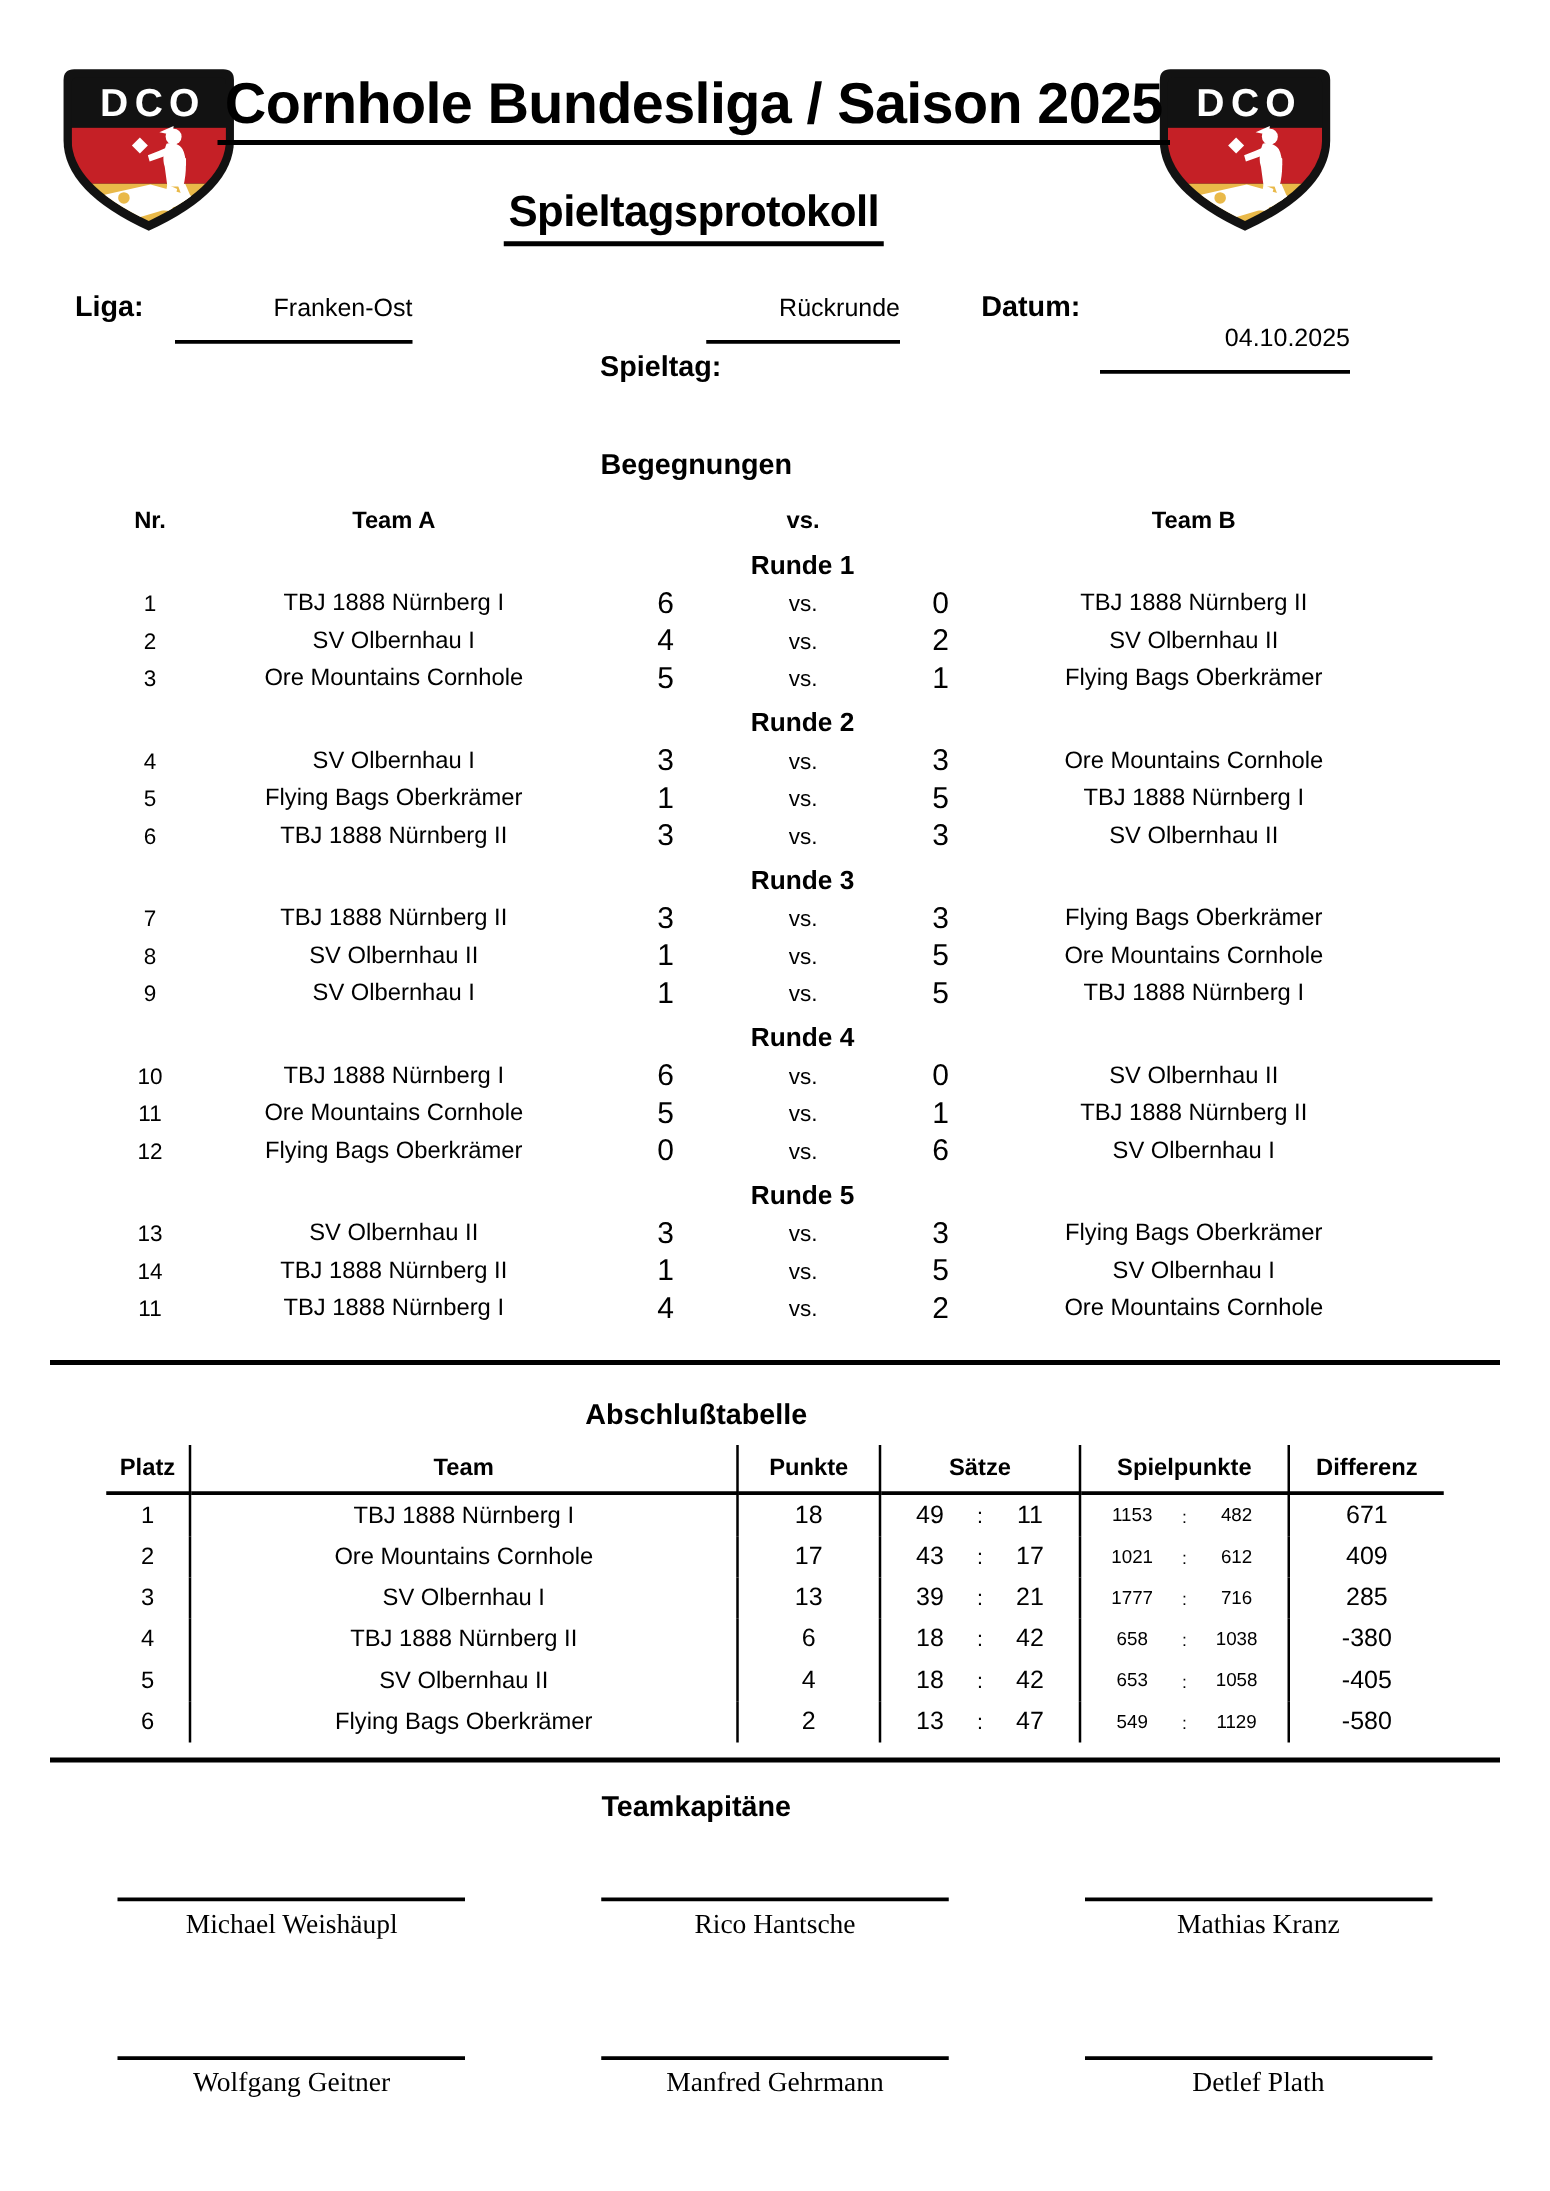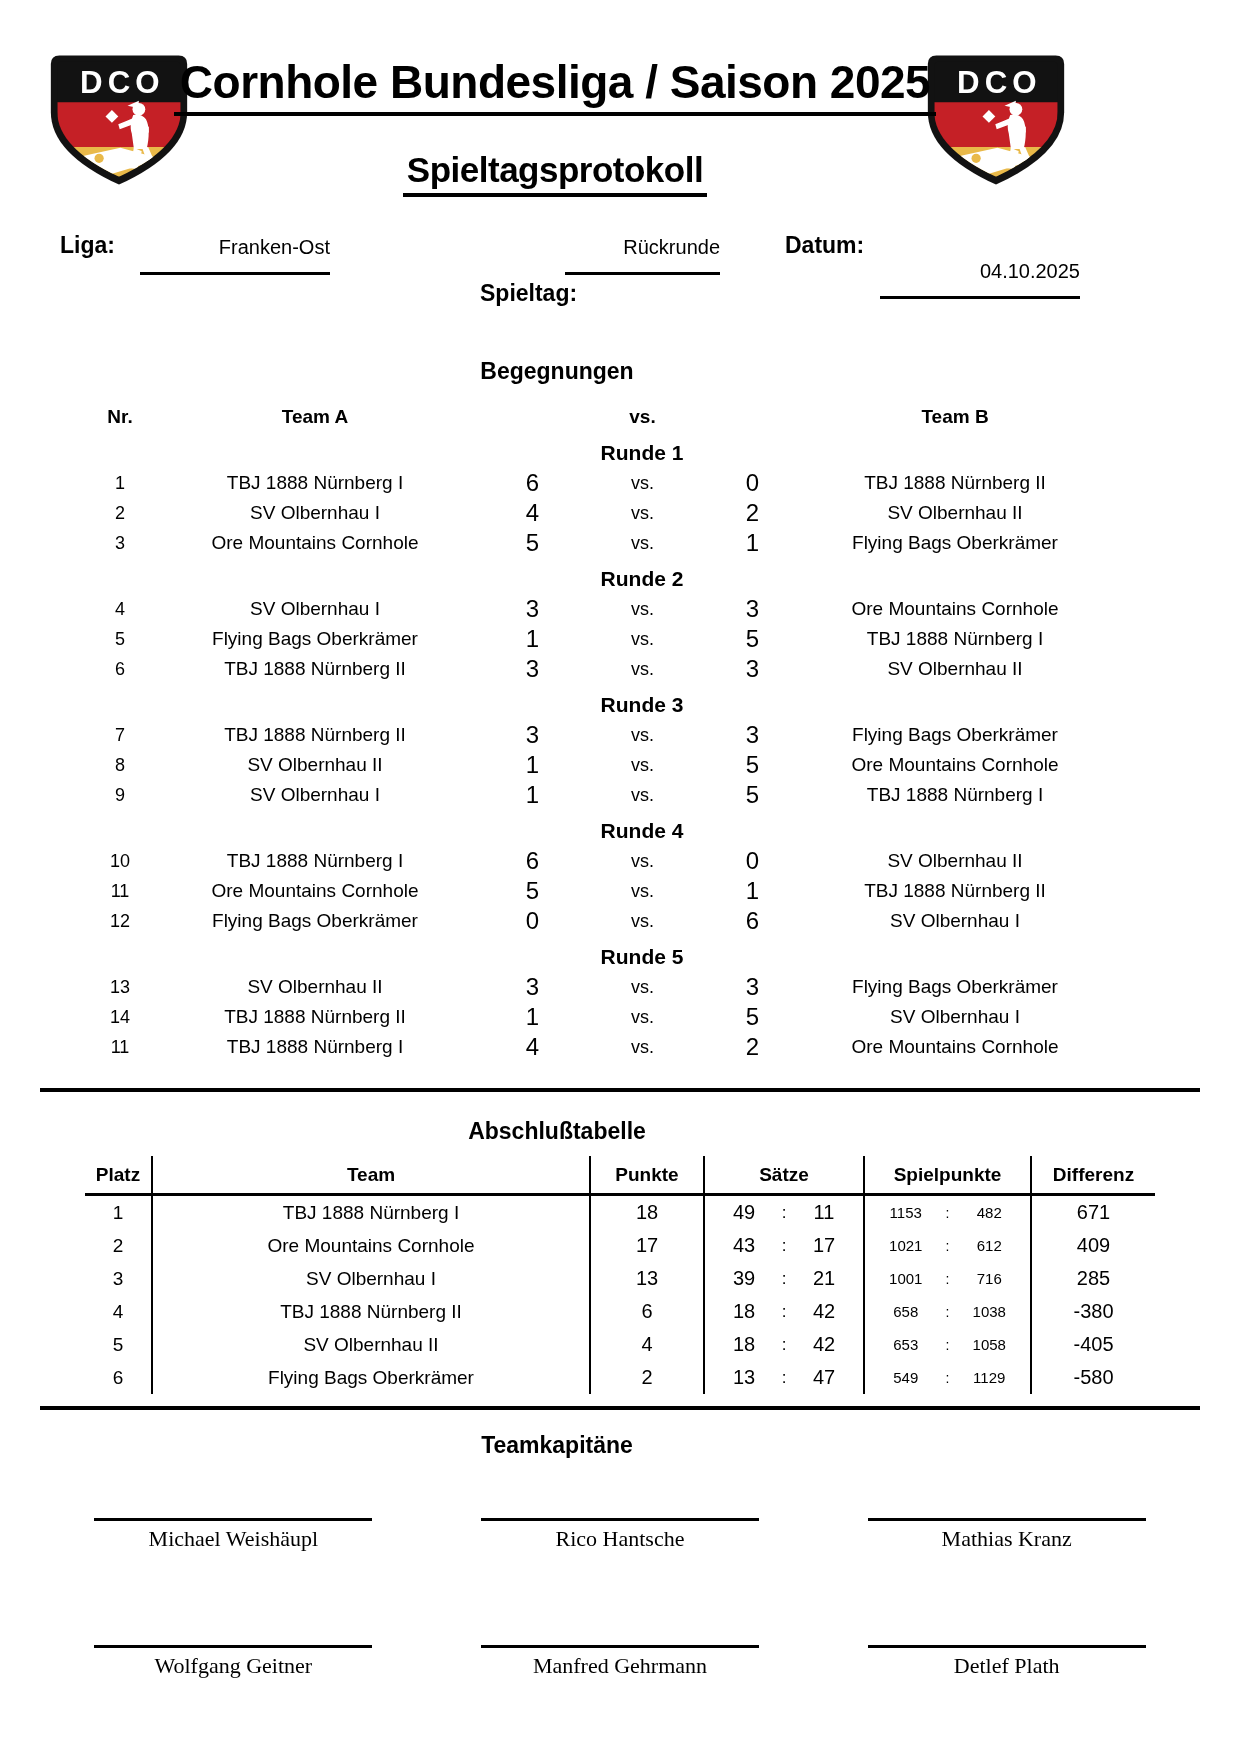"1001" div.pnum { text: 1001 -> 1777 }
